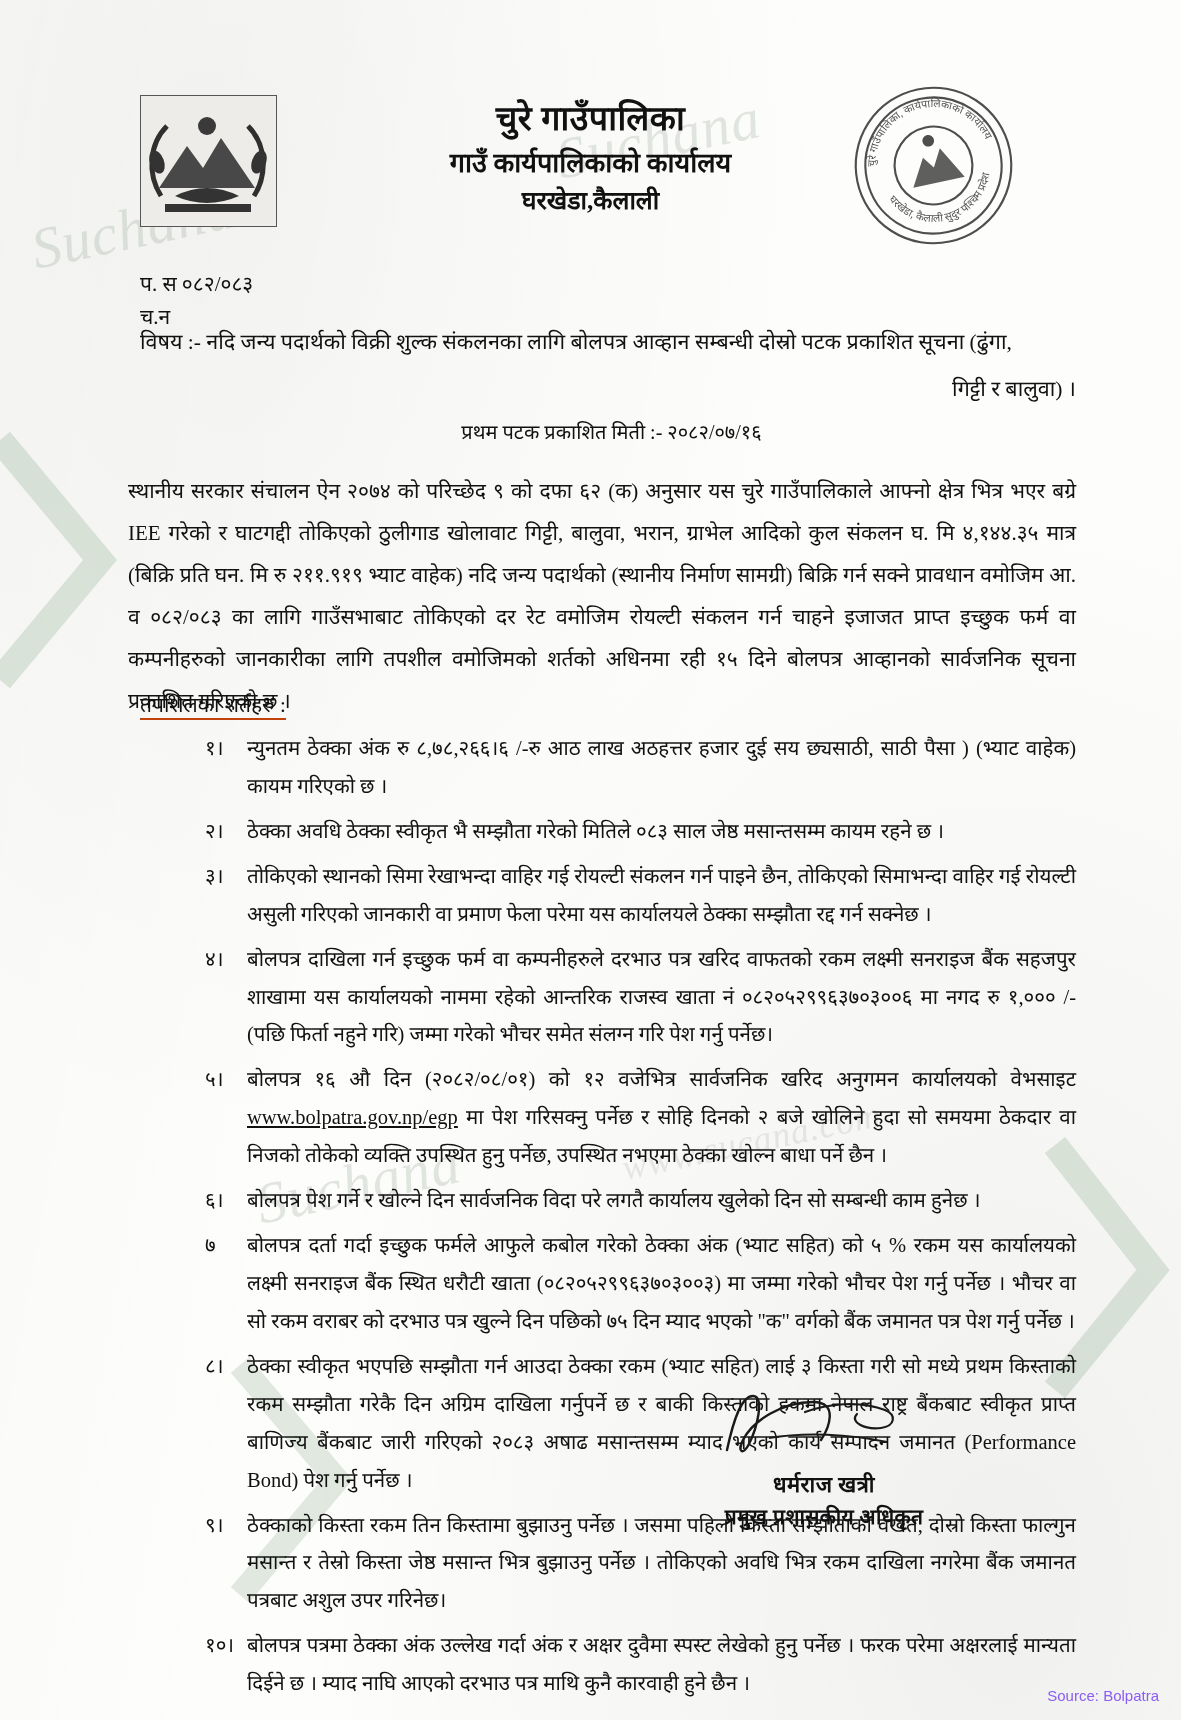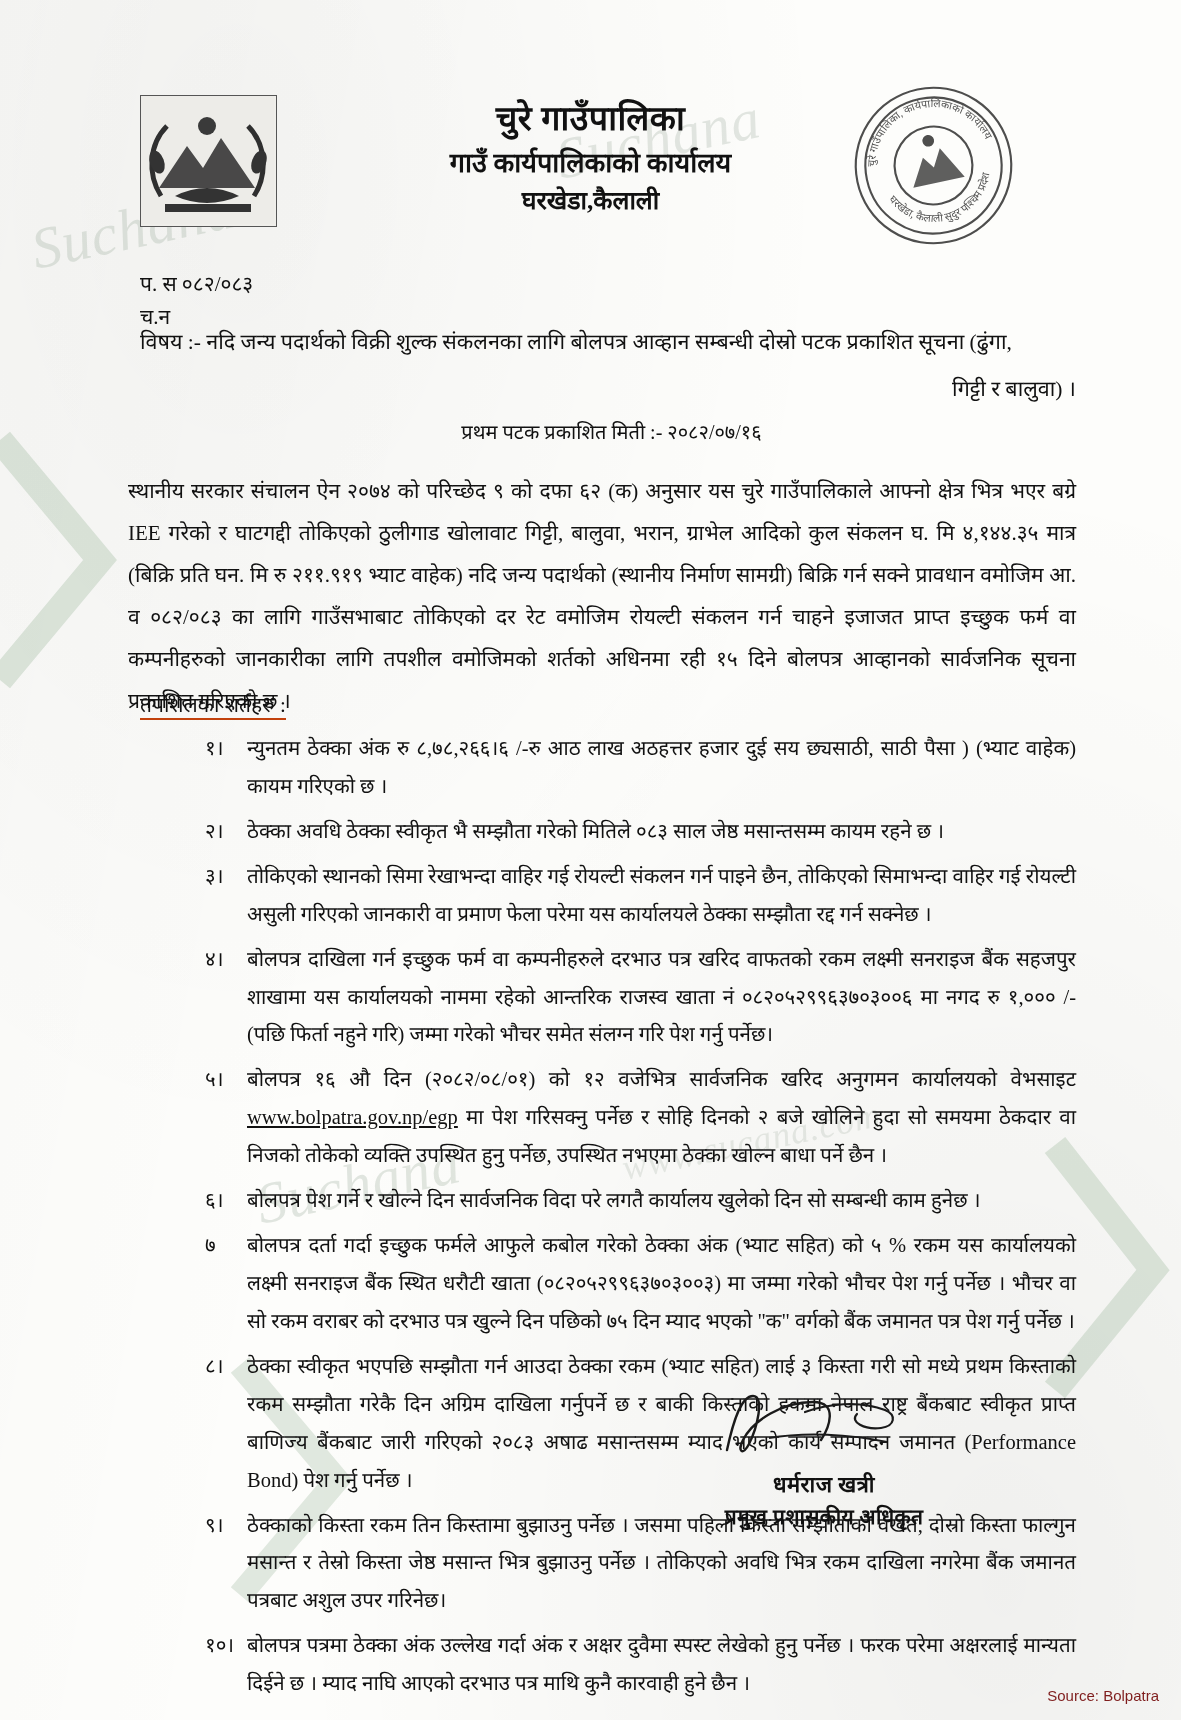"Source: Bolpatra" .source { color: #7f1d1d -> #8b5cf6 }
